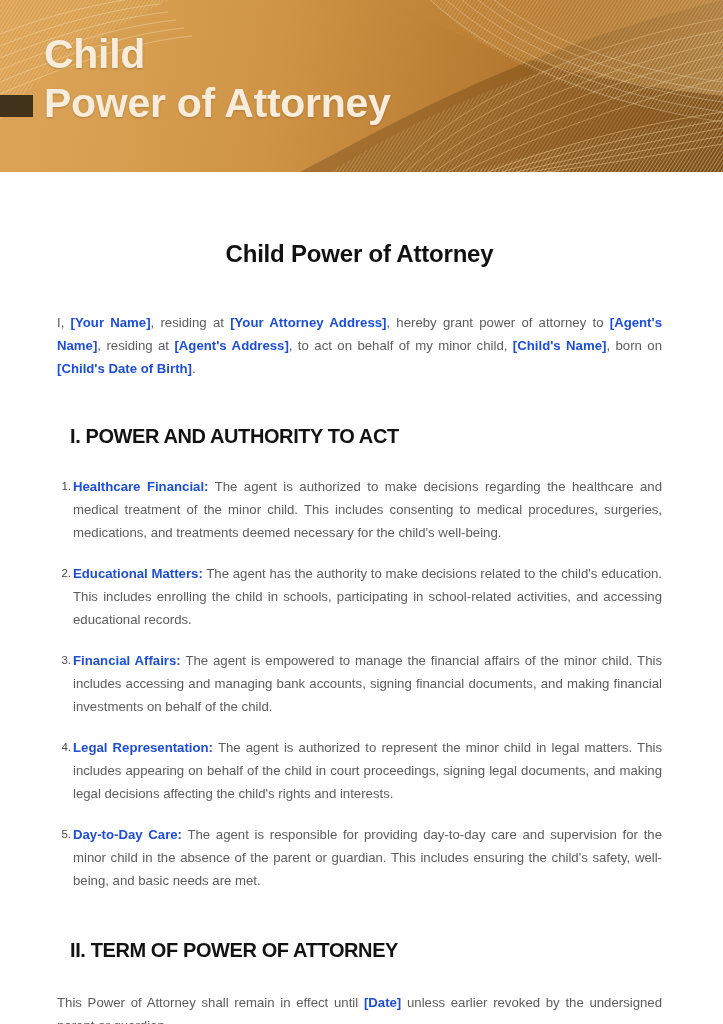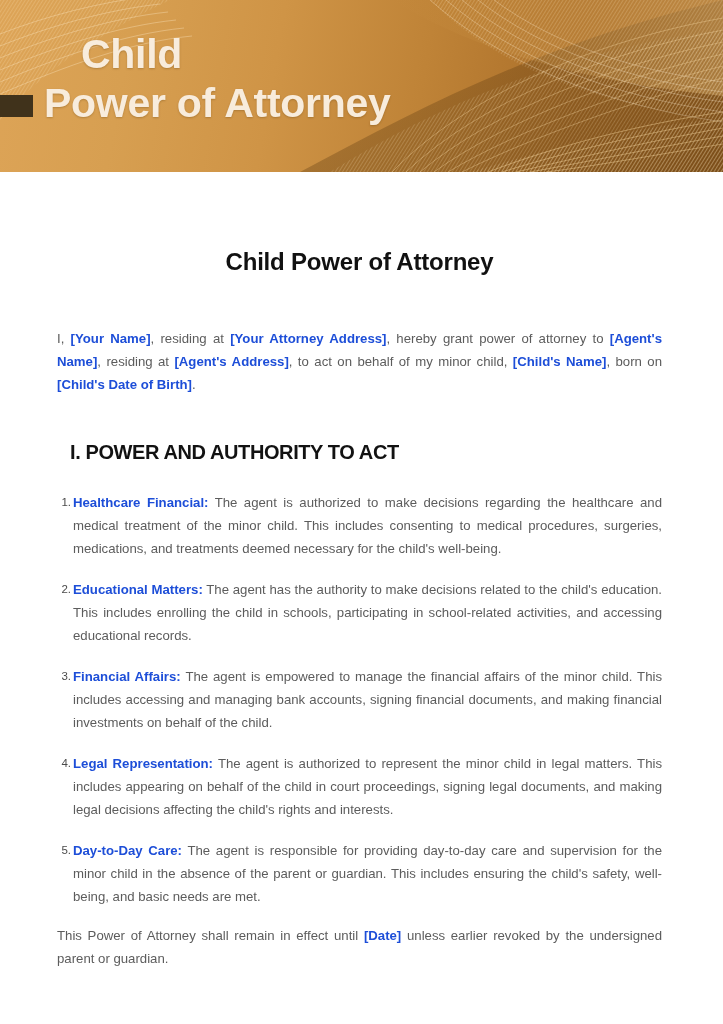"Child" .banner-title .l1 { margin-left: 37px -> none }
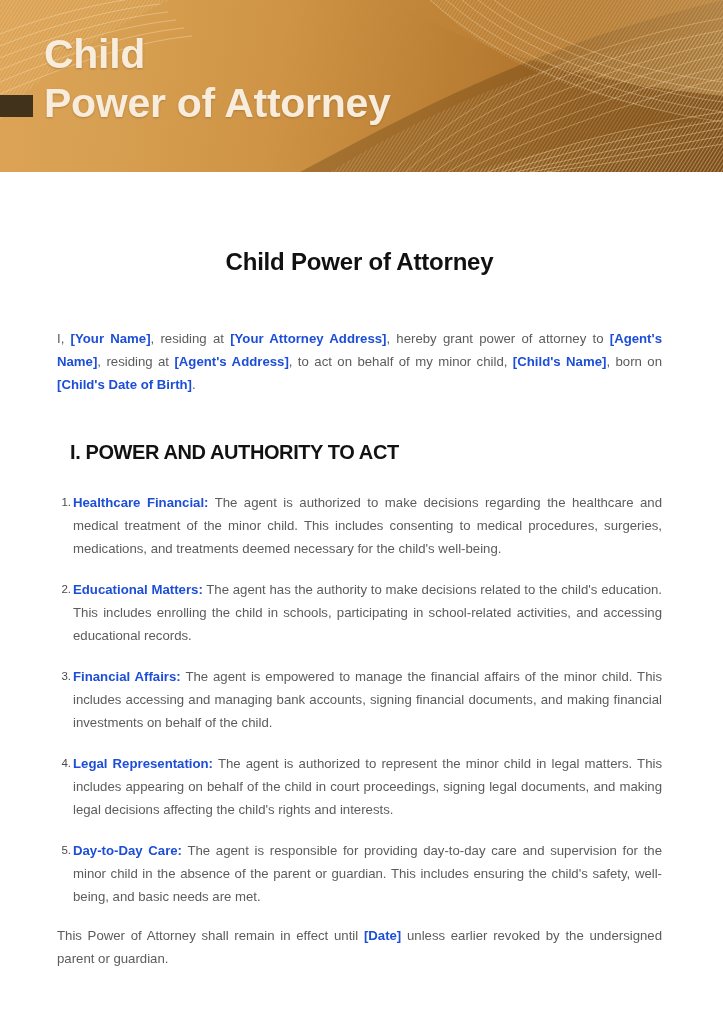"Child Power of Attorney" .doc-title { margin: 8px -> 0 }
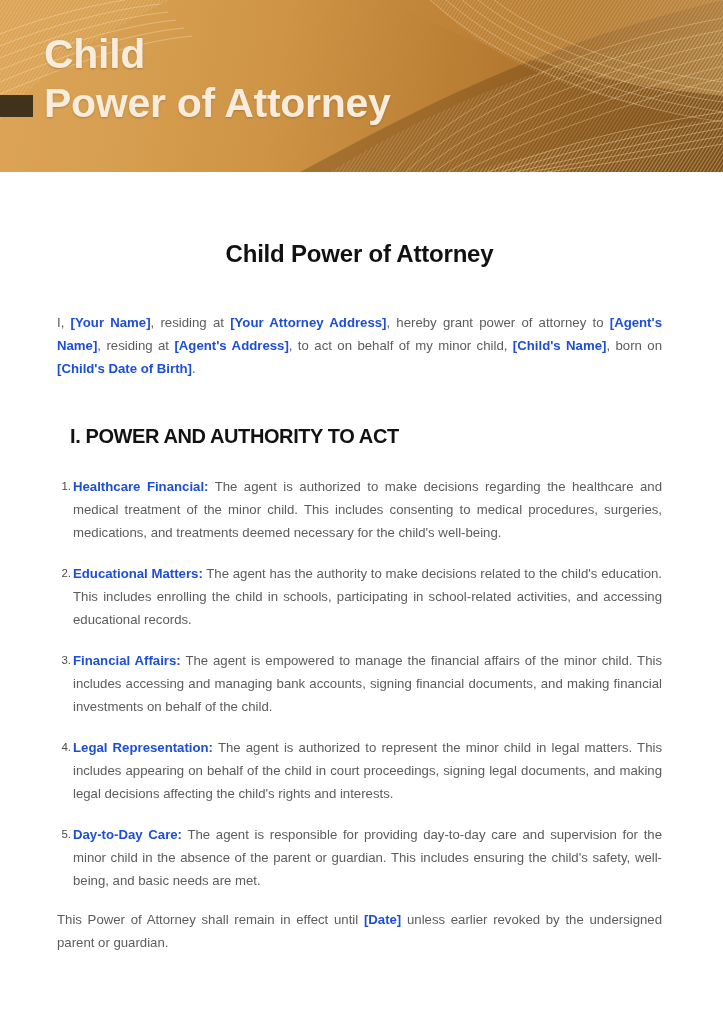"II. TERM OF POWER OF" h2.section-head { html: none -> <h2>II. TERM OF POWER OF ATTORNEY</h2> }
